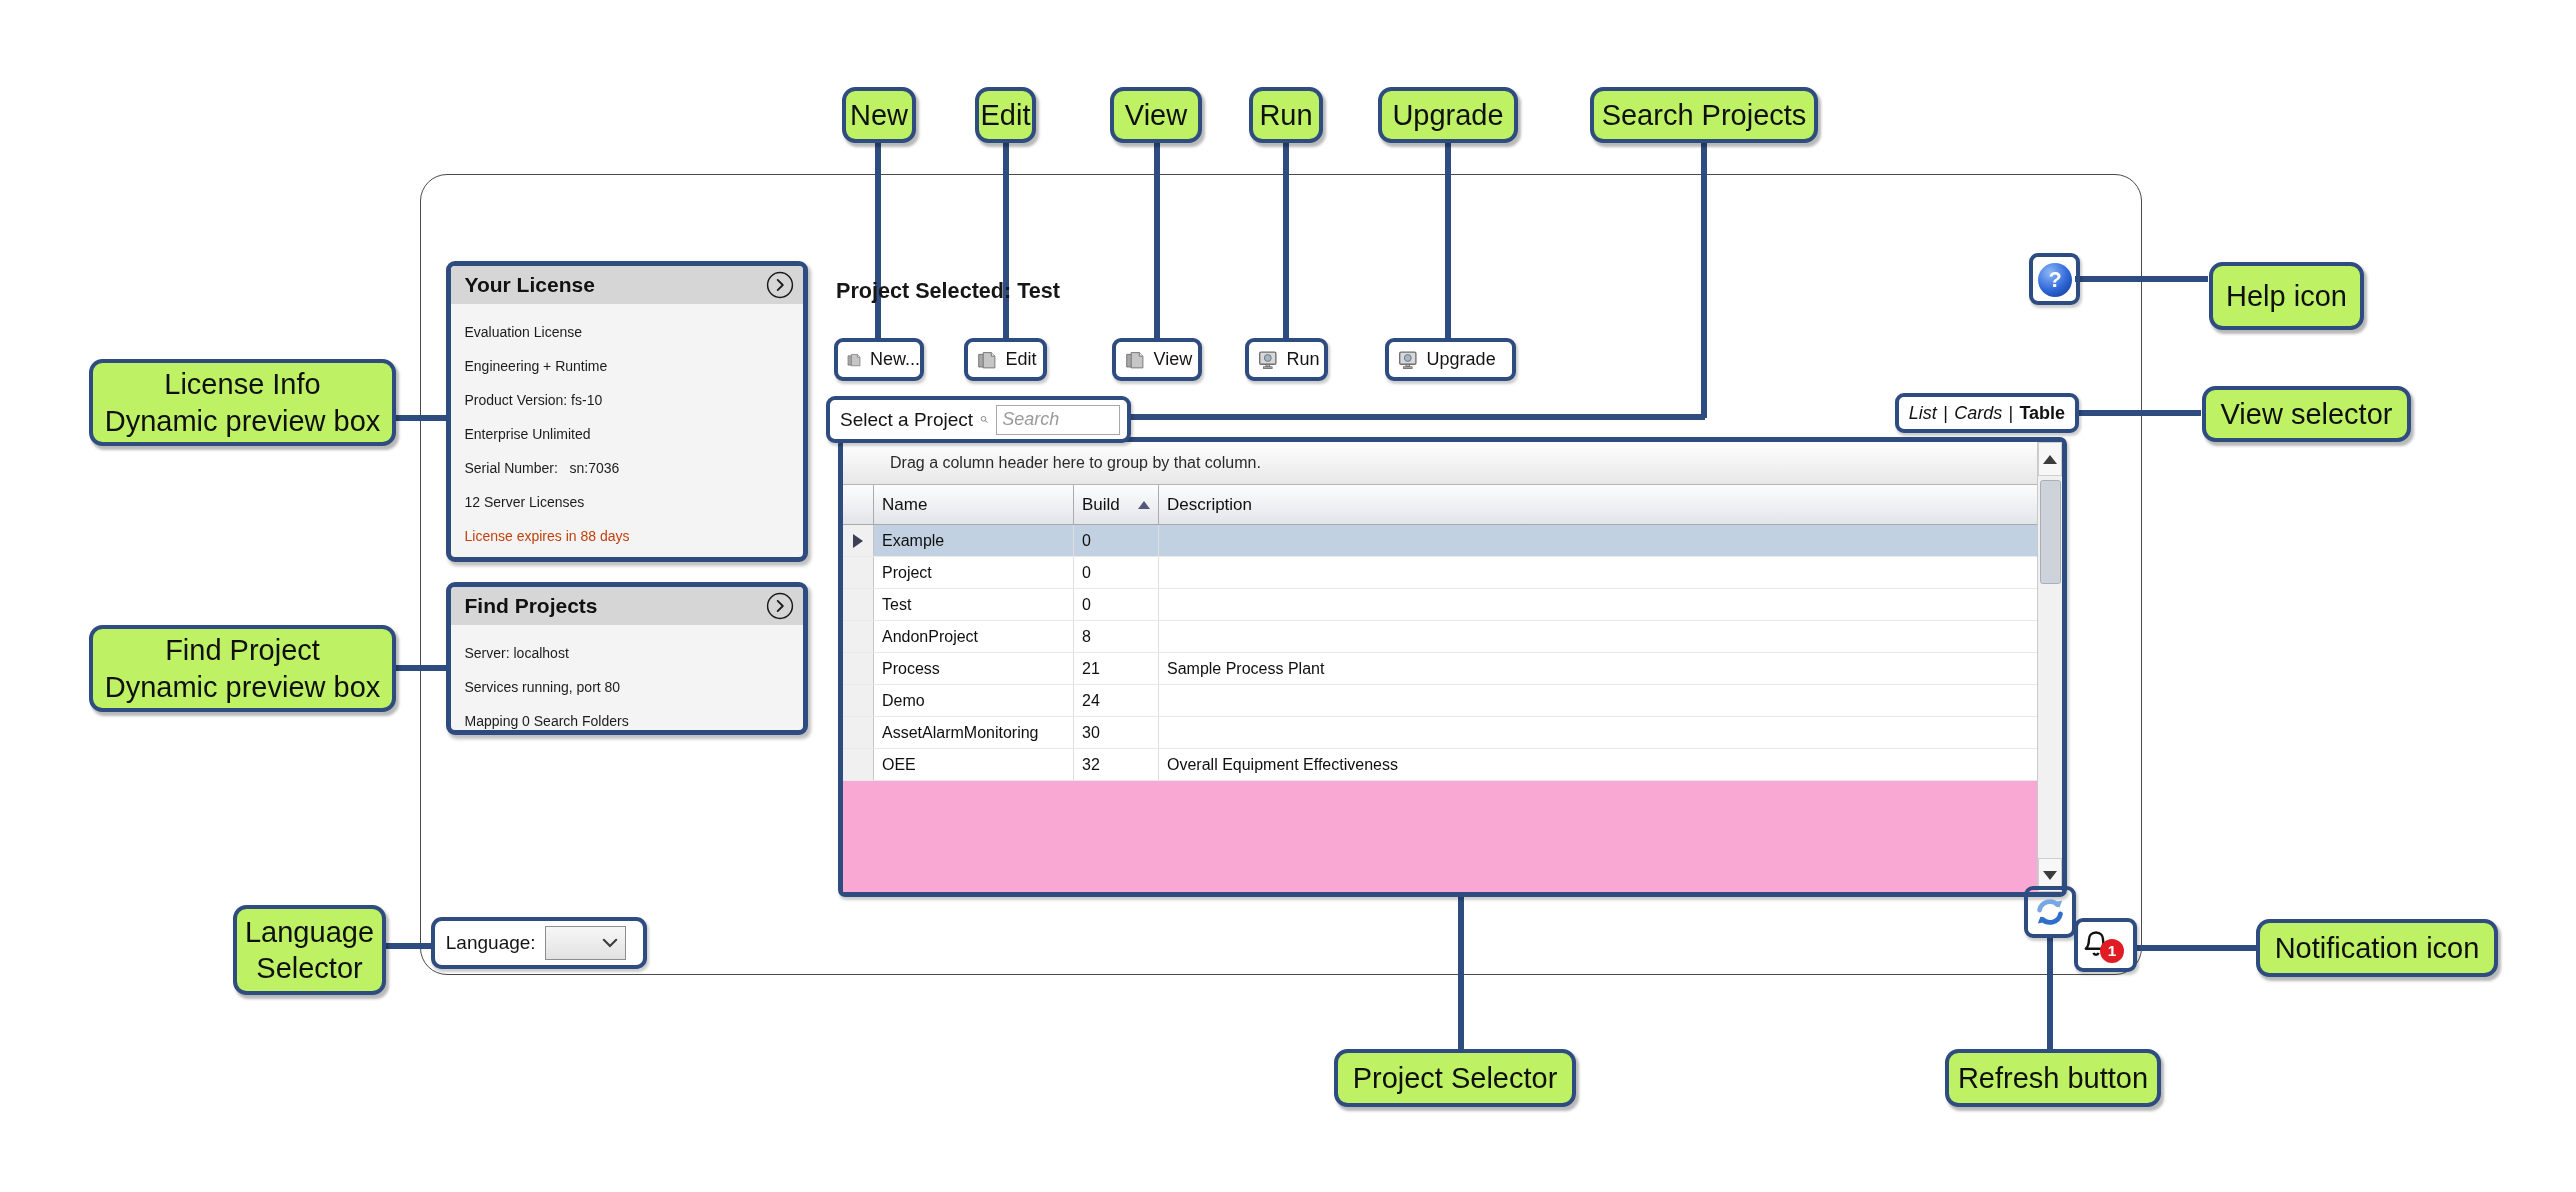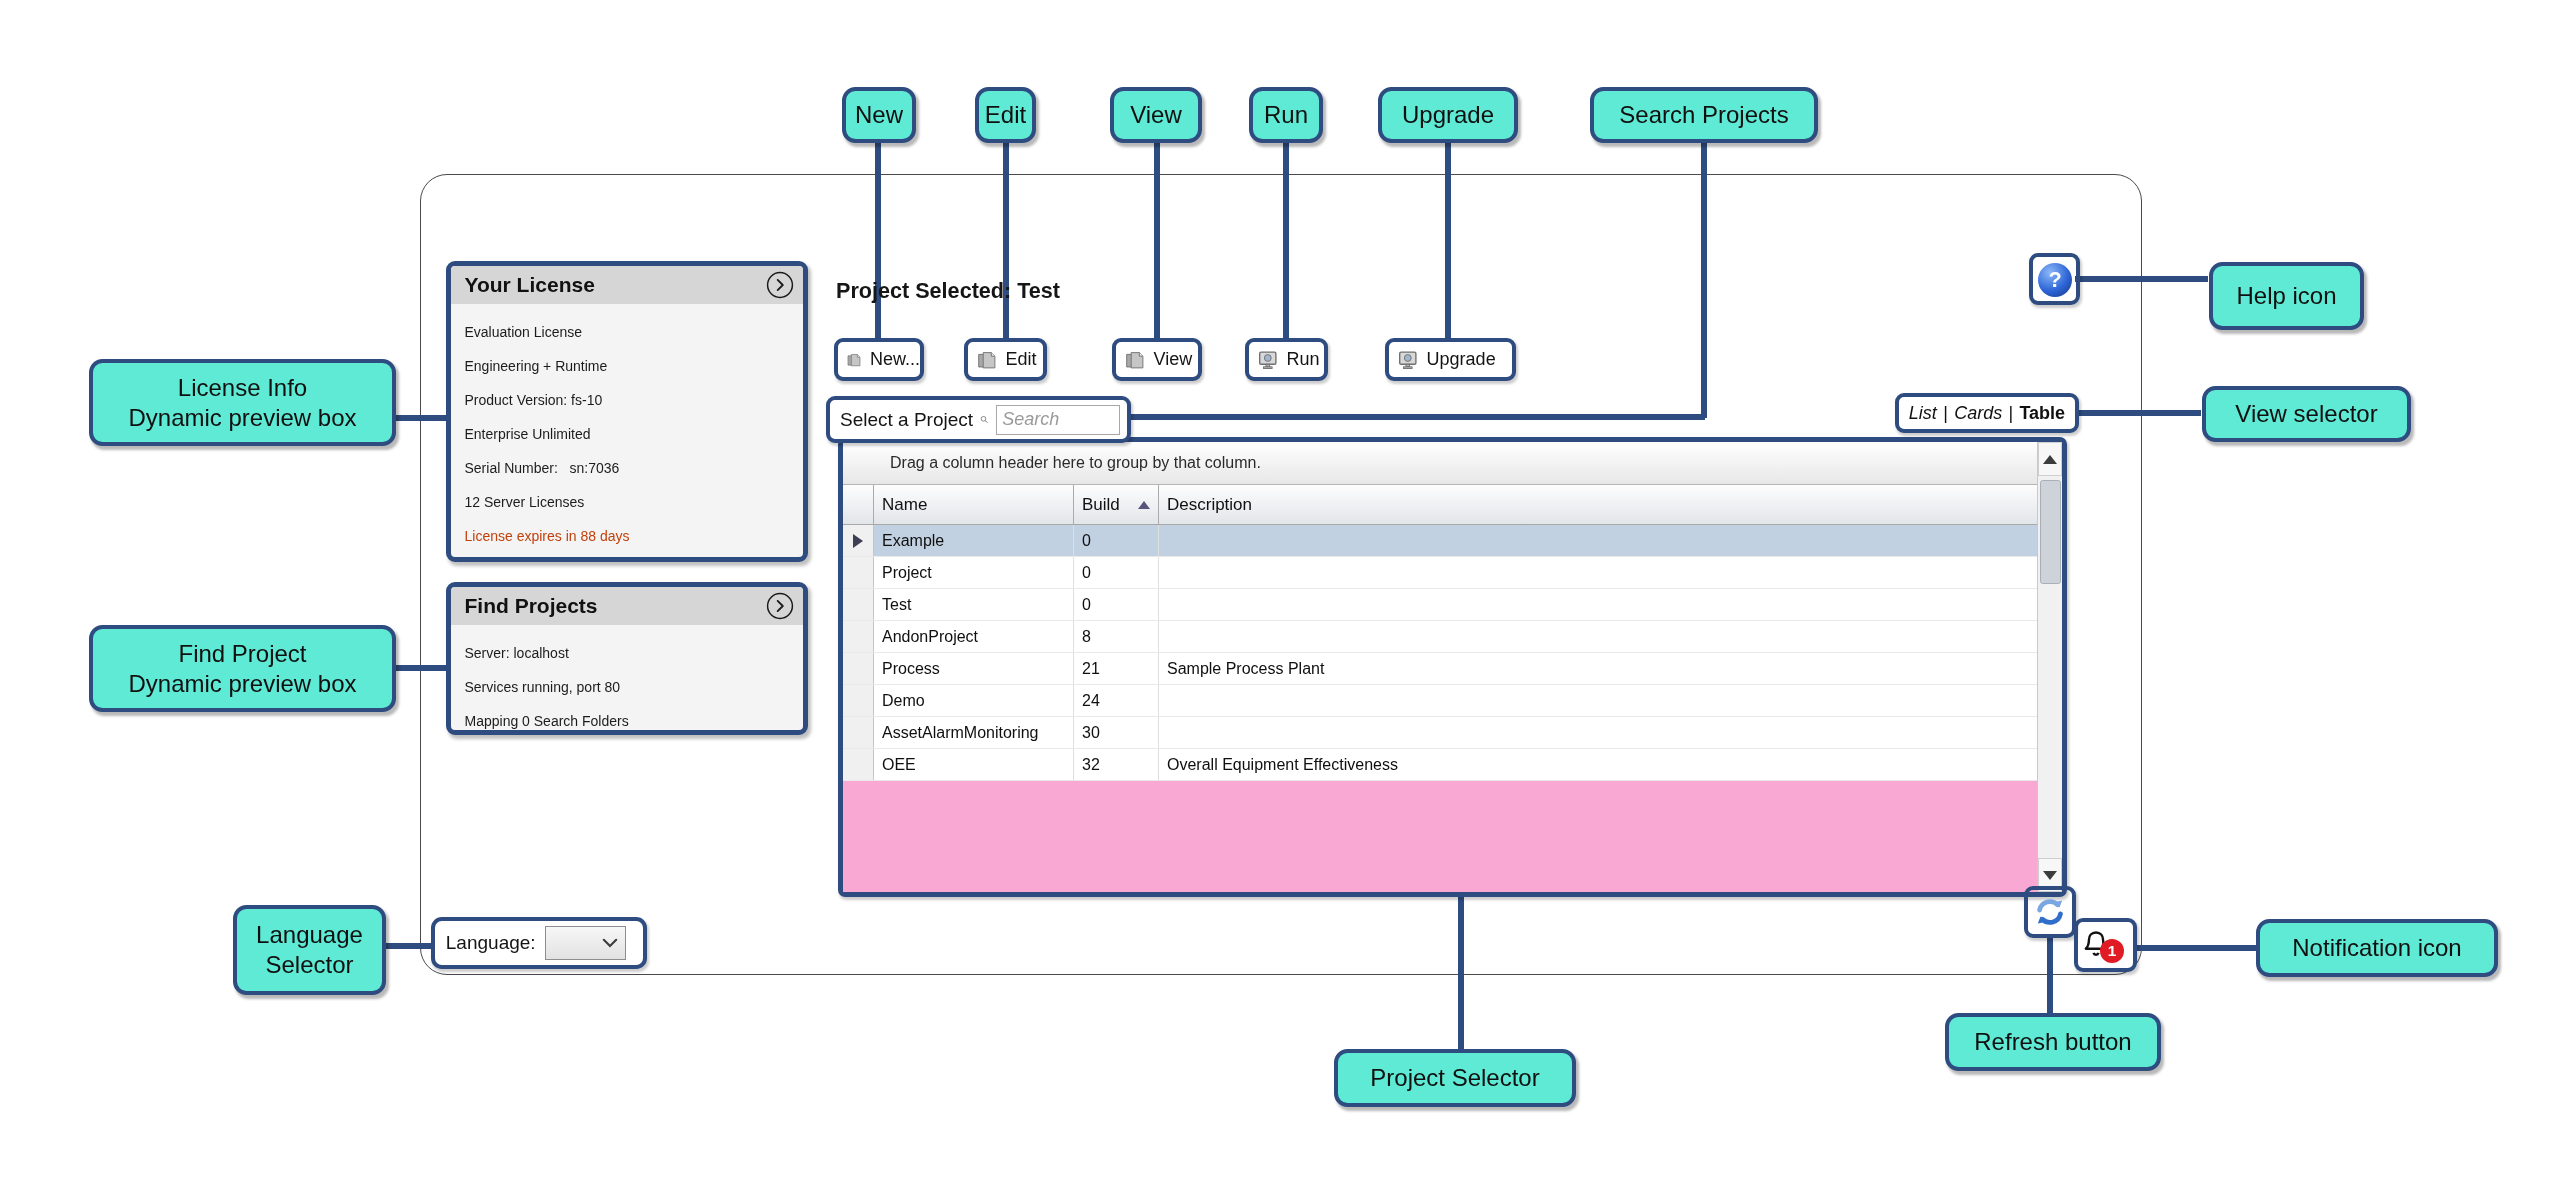"New" .callout { background: #5eead4 -> #bef264; font-size: 24px -> 29px }
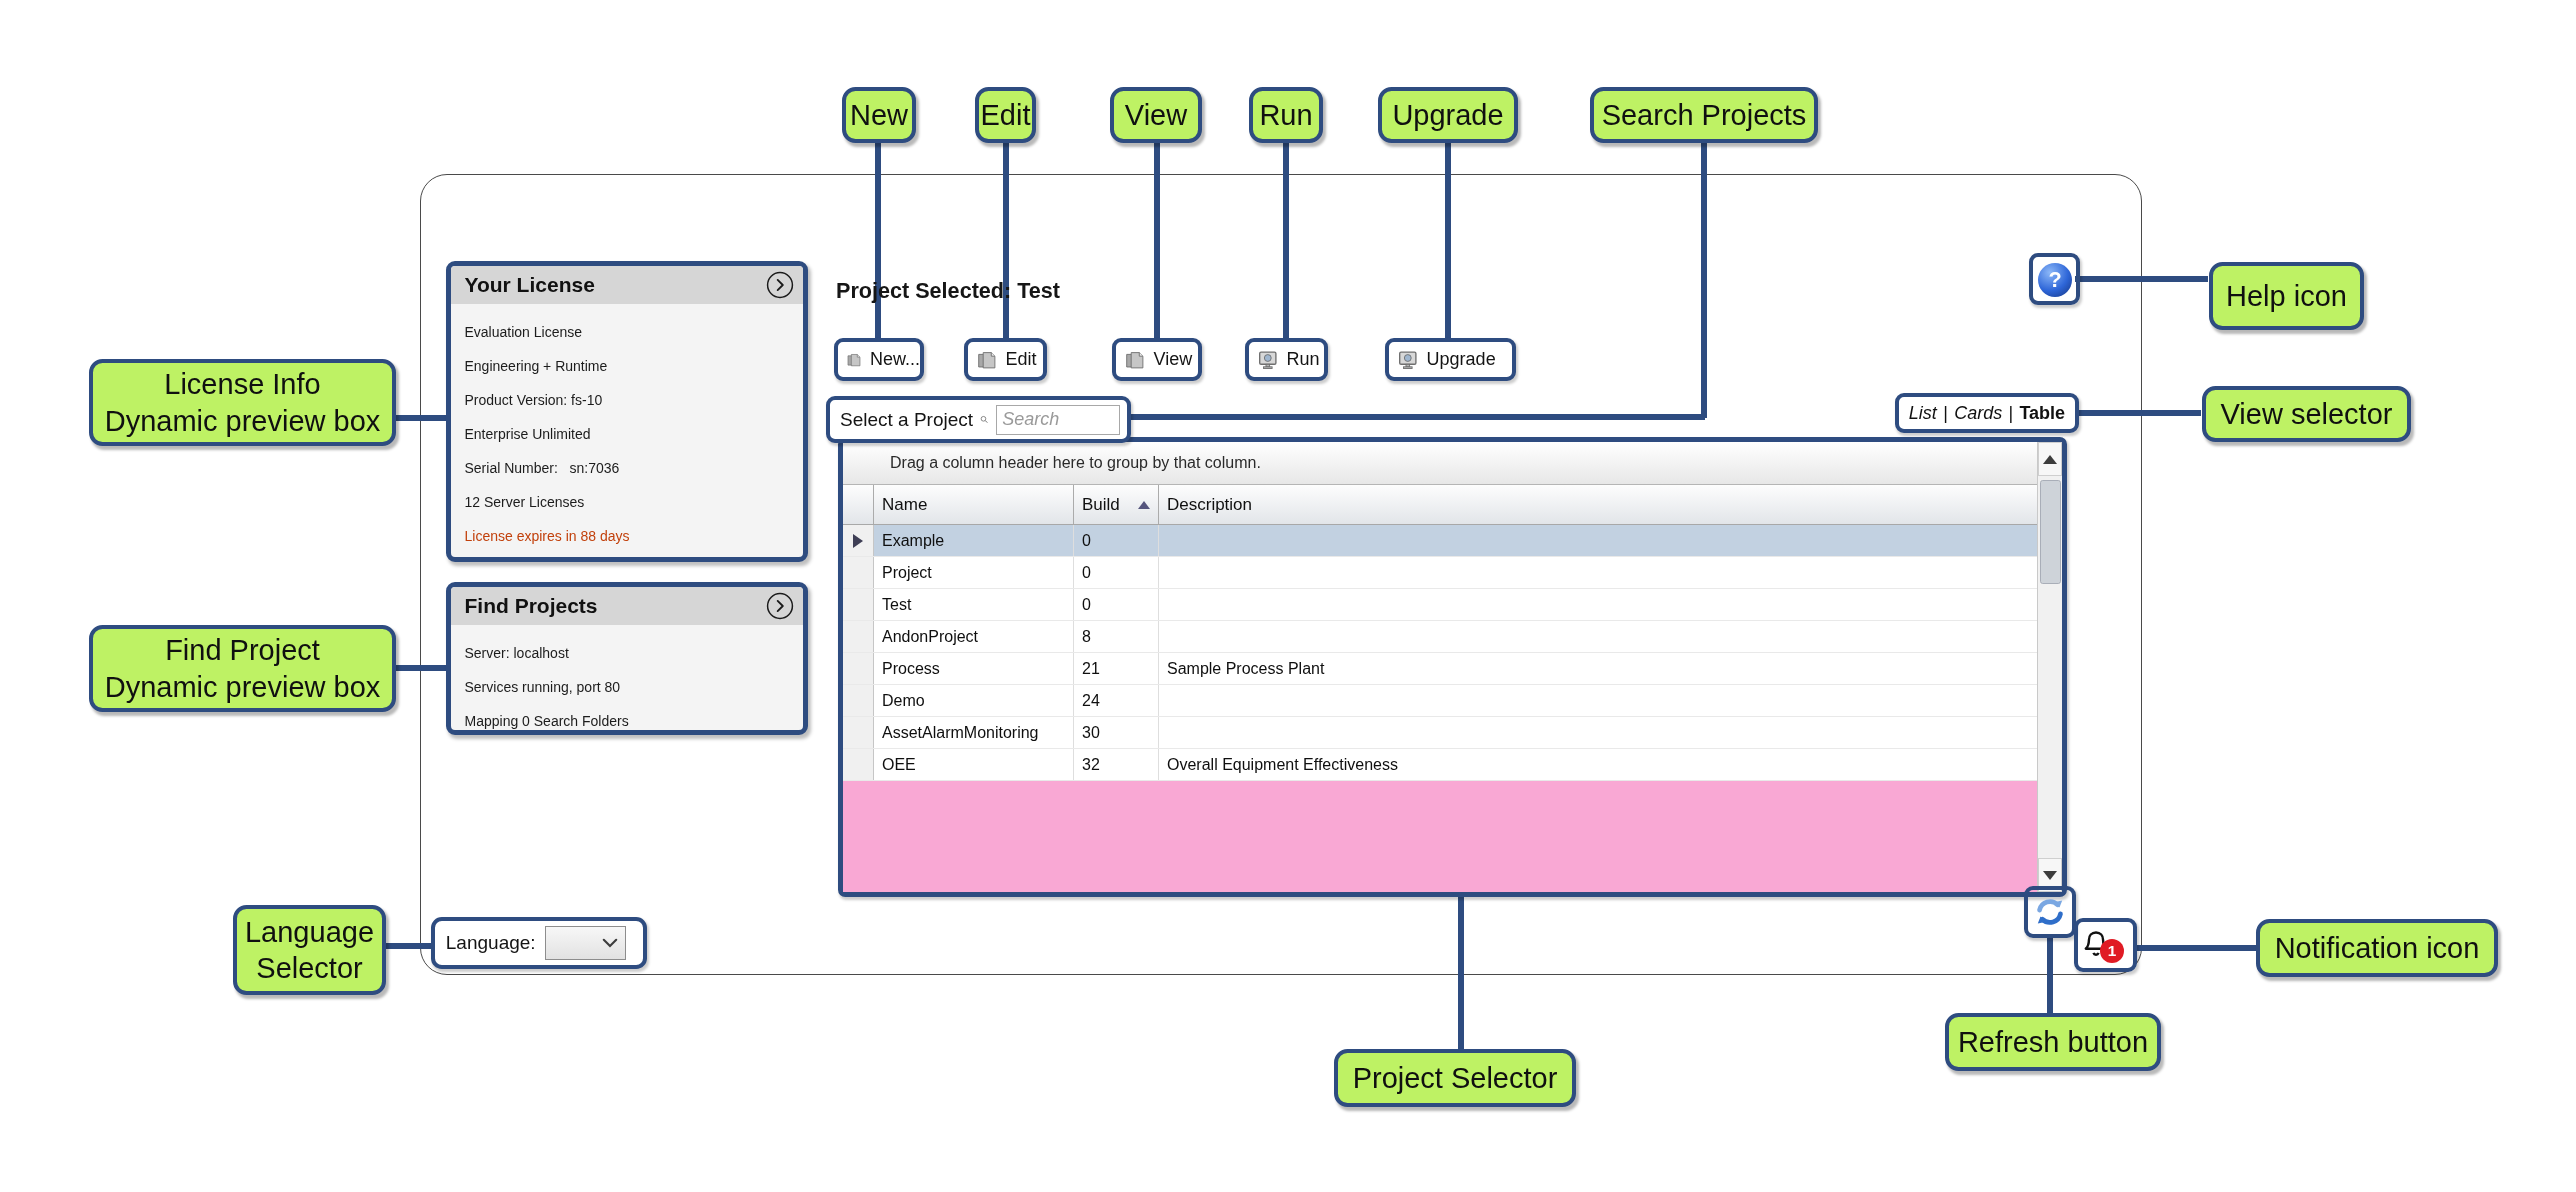"Refresh button" div.callout { top: 1013px -> 1049px }
